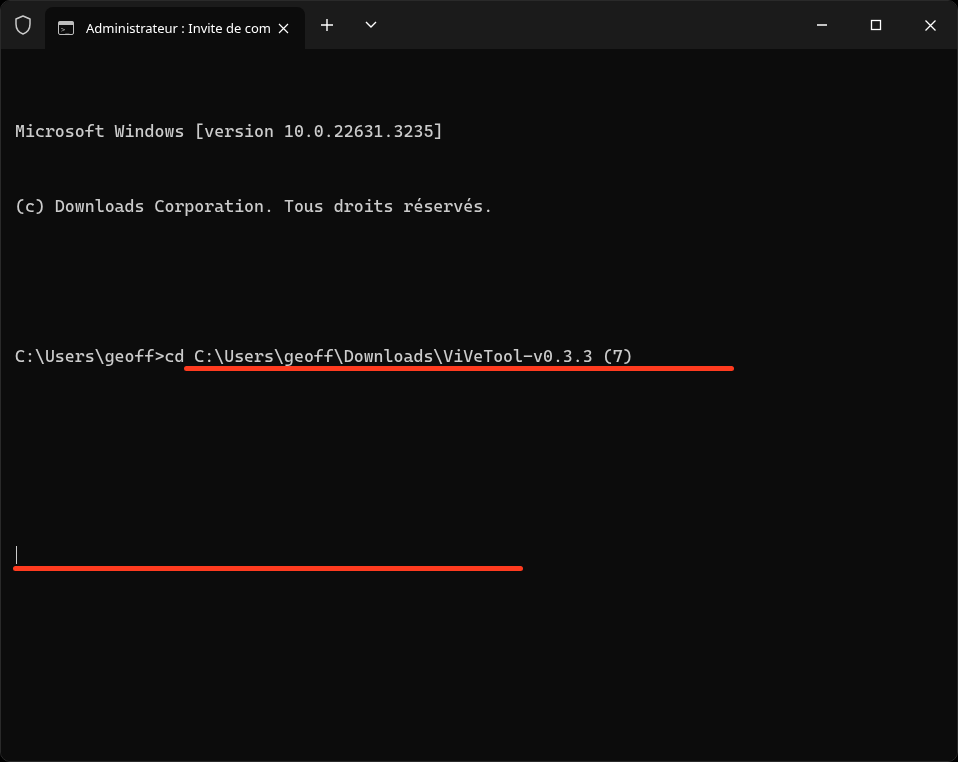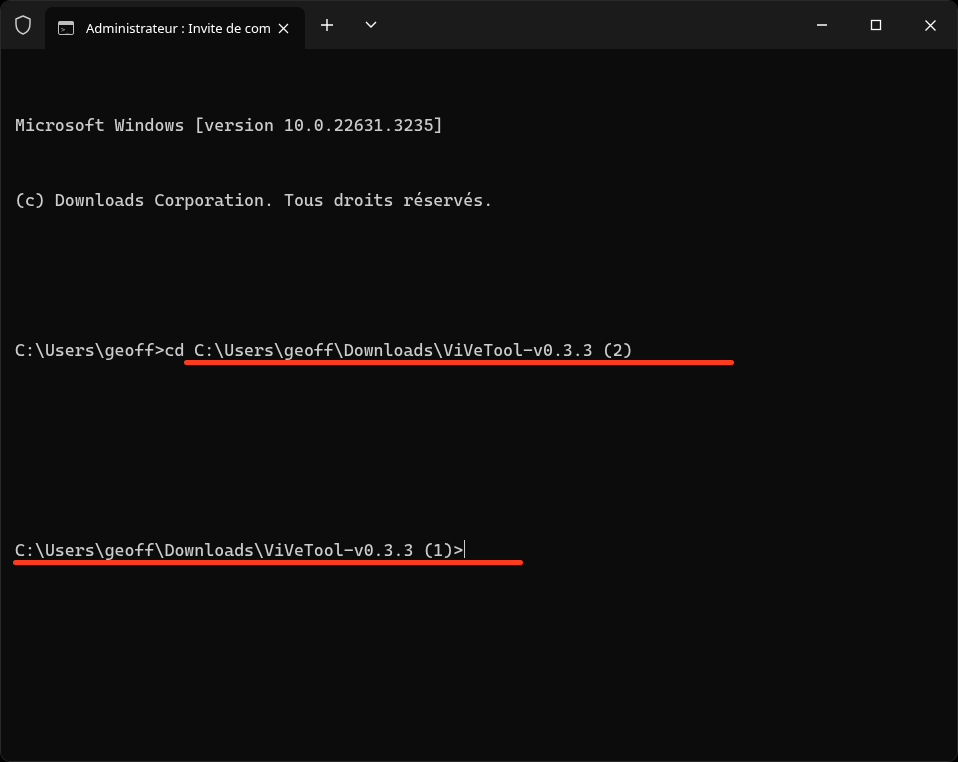"Microsoft Windows [version" .terminal { padding: 14px 12px 12px 14px -> 20px 12px 12px 14px }
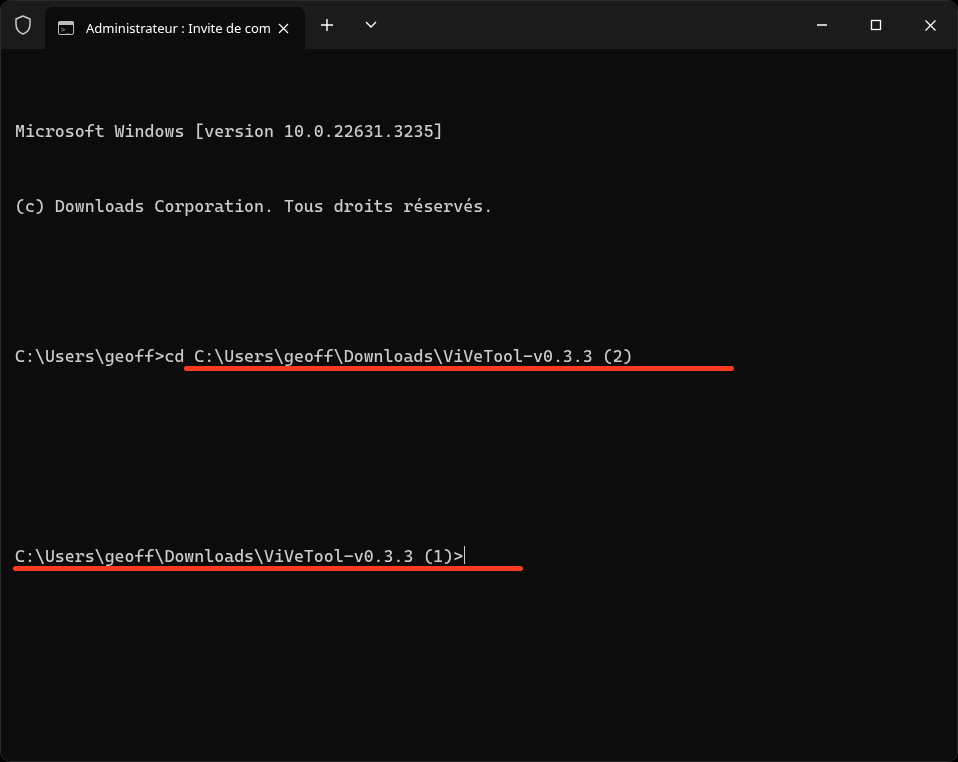"cd" span { text: 2 -> 7 }
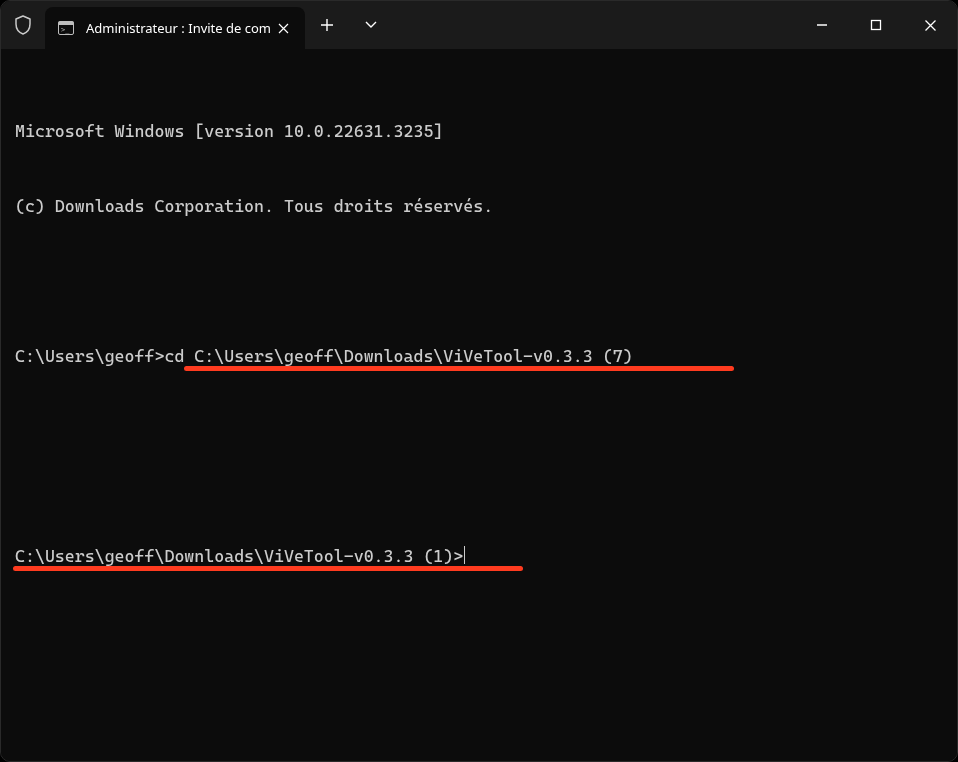"C:\Users\geoff\Downloads\ViVeTool-v0.3.3" span { html: <span>C:\Users\geoff\Downloads\ViVeTool-v0.3.3 (1)&gt;</span> -> none }
